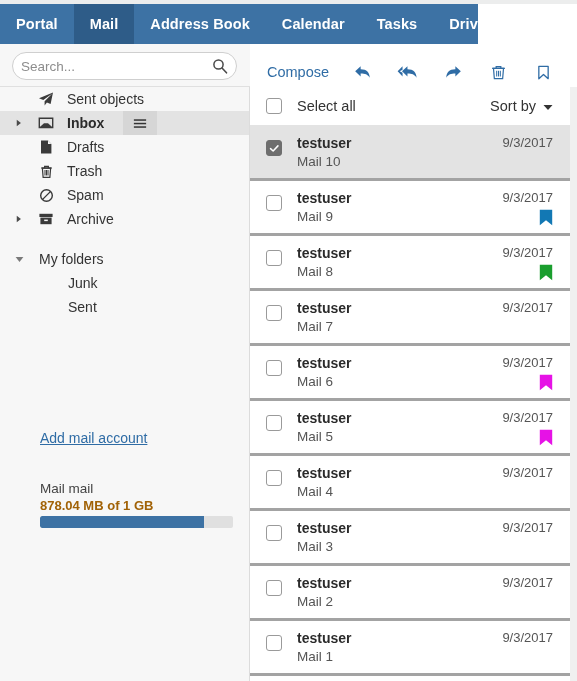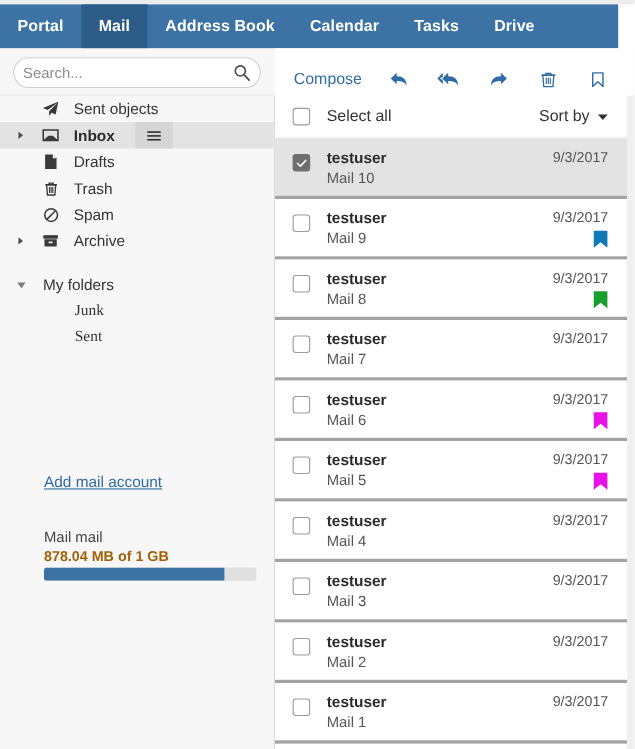"Portal" .topnav { width: 562px -> 478px }
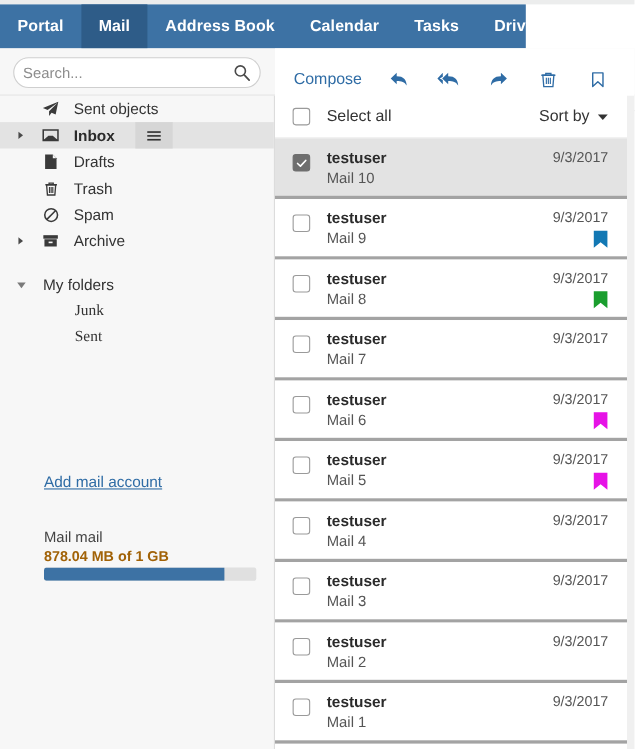"Junk" .sub-row { font-family: Liberation Serif, serif -> none }
